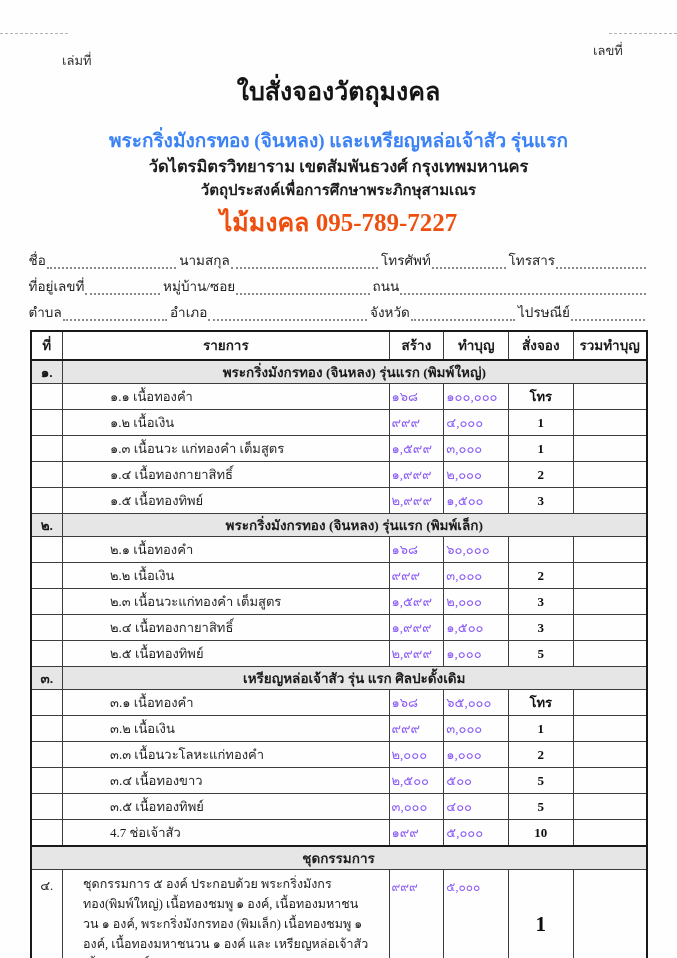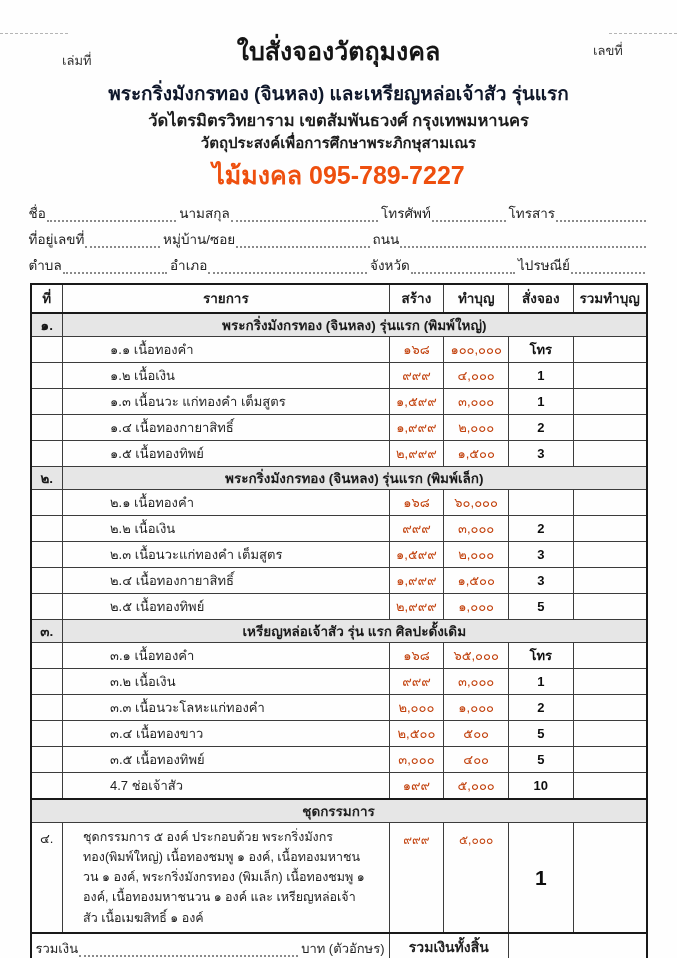"เล่มที่" .page { font-family: none -> Liberation Serif, serif }
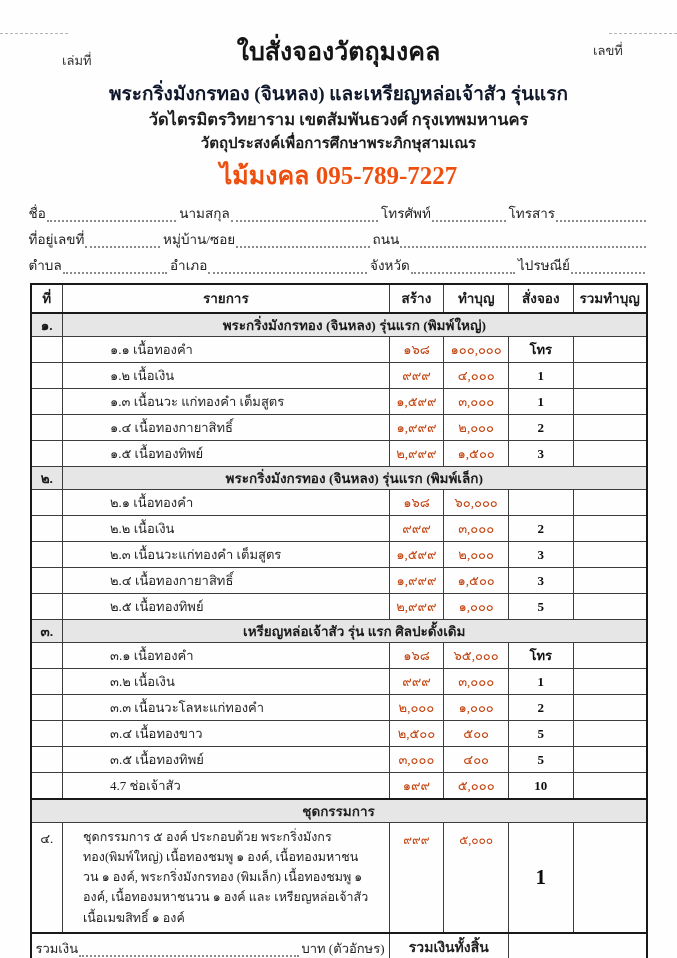"ใบสั่งจองวัตถุมงคล" .titles { padding-top: 36px -> 76px }
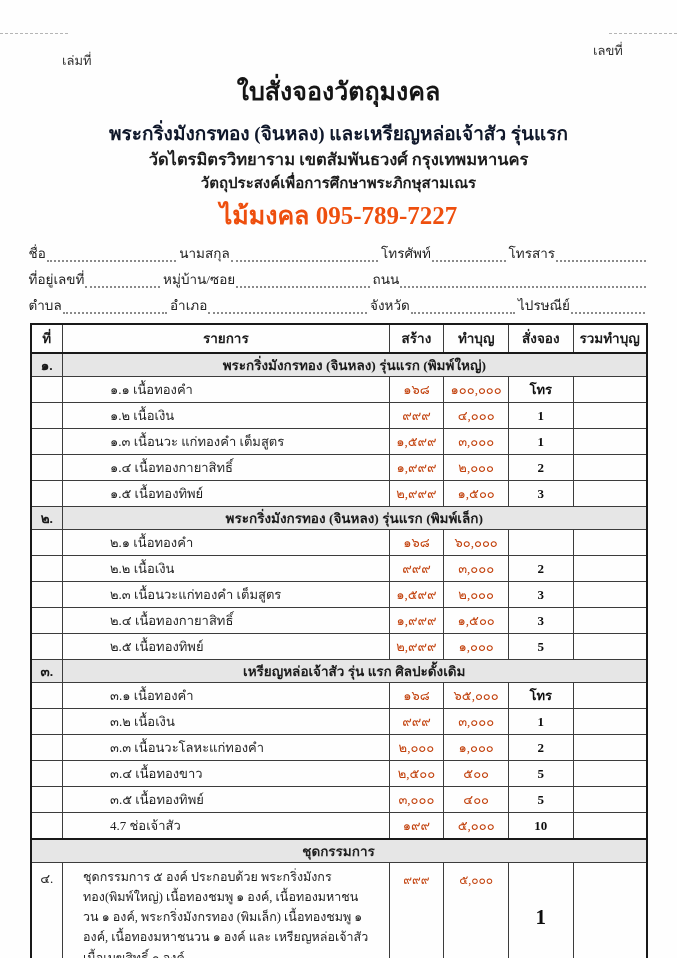"พระกริ่งมังกรทอง (จินหลง)" .doc-sub1 { color: #0f172a -> #3b82f6; margin-top: 15px -> 22px }
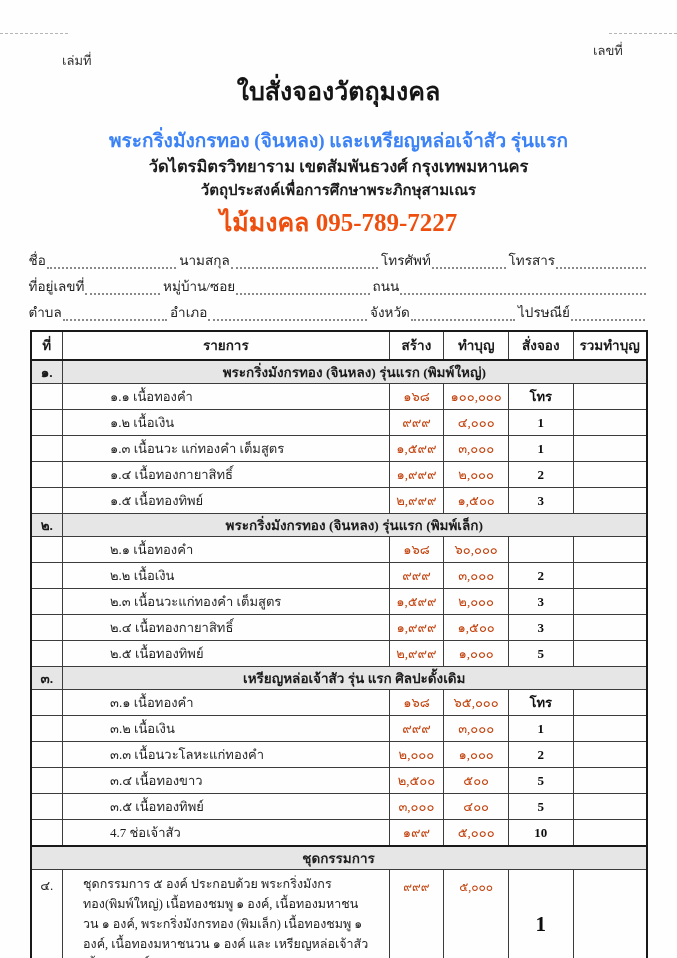"๑๖๘" td.num { color: #c2410c -> #8b5cf6; text-align: center -> left }
